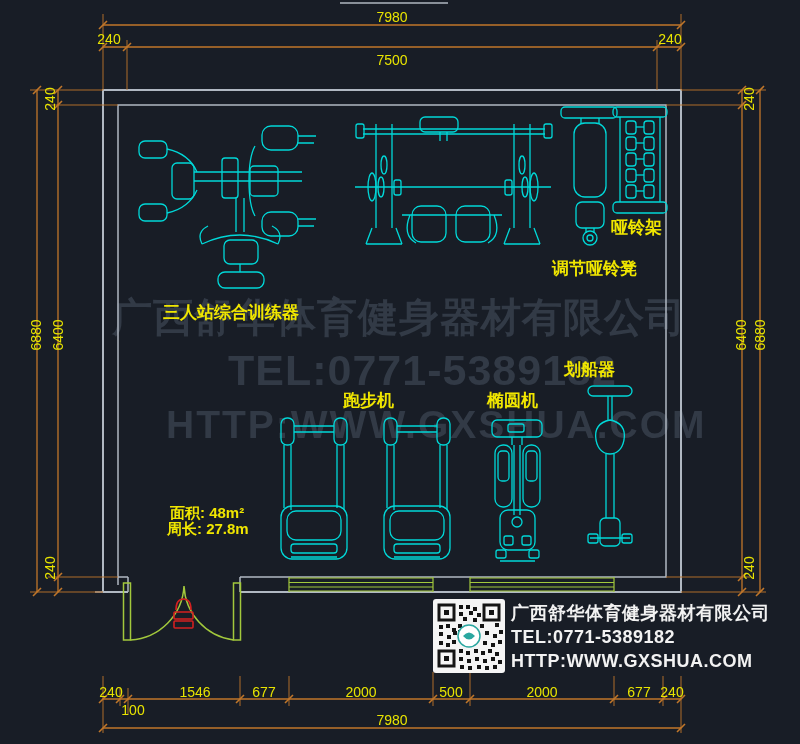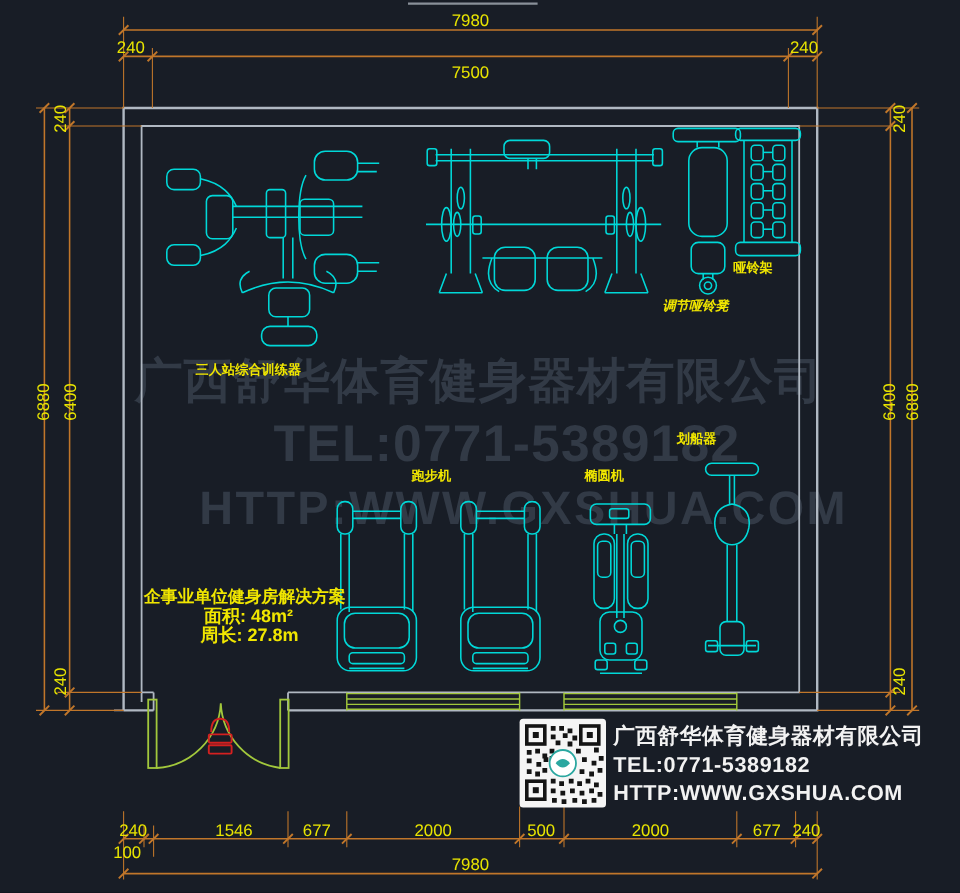"哑铃架" .lbl { font-size: 11px -> 17px }
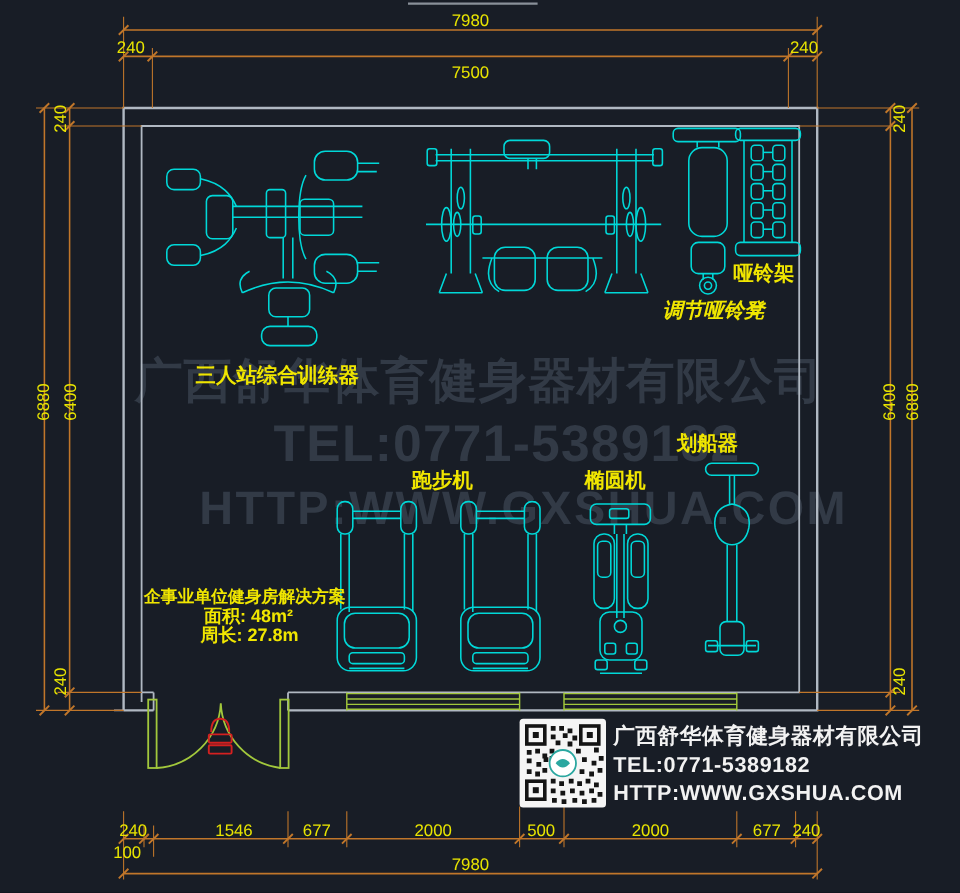"调节哑铃凳" div.lbl { font-style: italic -> none; top: 247px -> 257px }
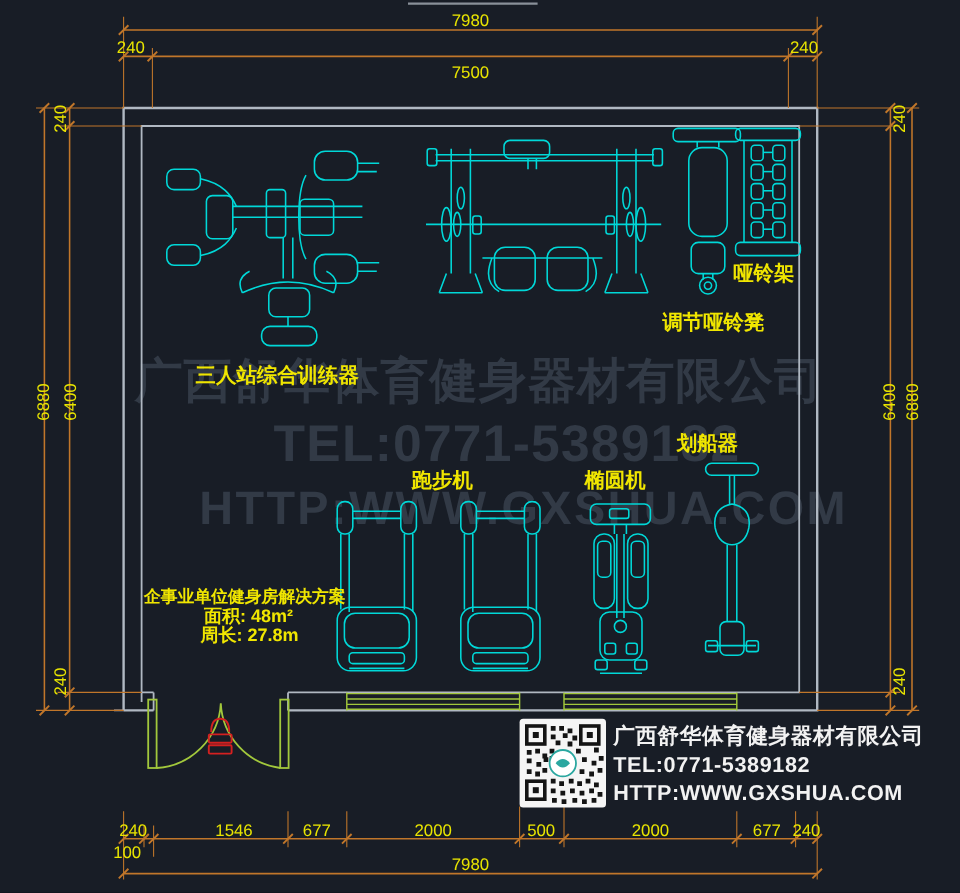"企事业单位健身房解决方案" div.sol { html: <div>企事业单位健身房解决方案</div> -> none }
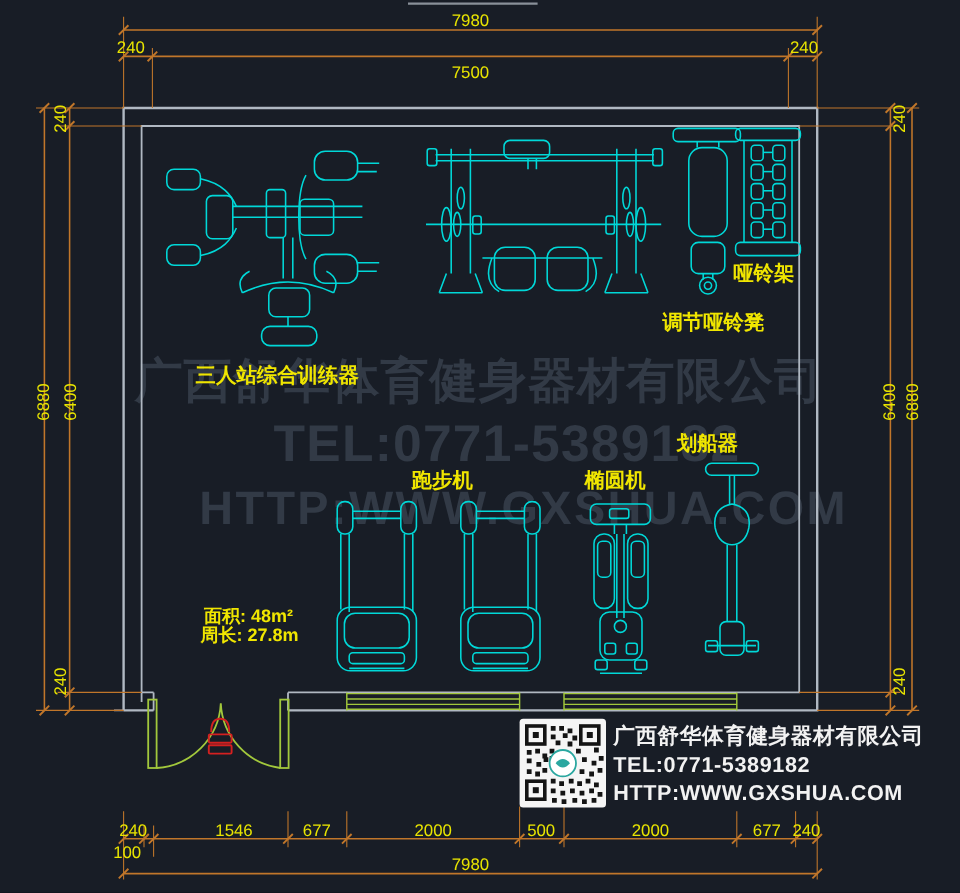"100" div.dim { left: 106px -> 133px }
